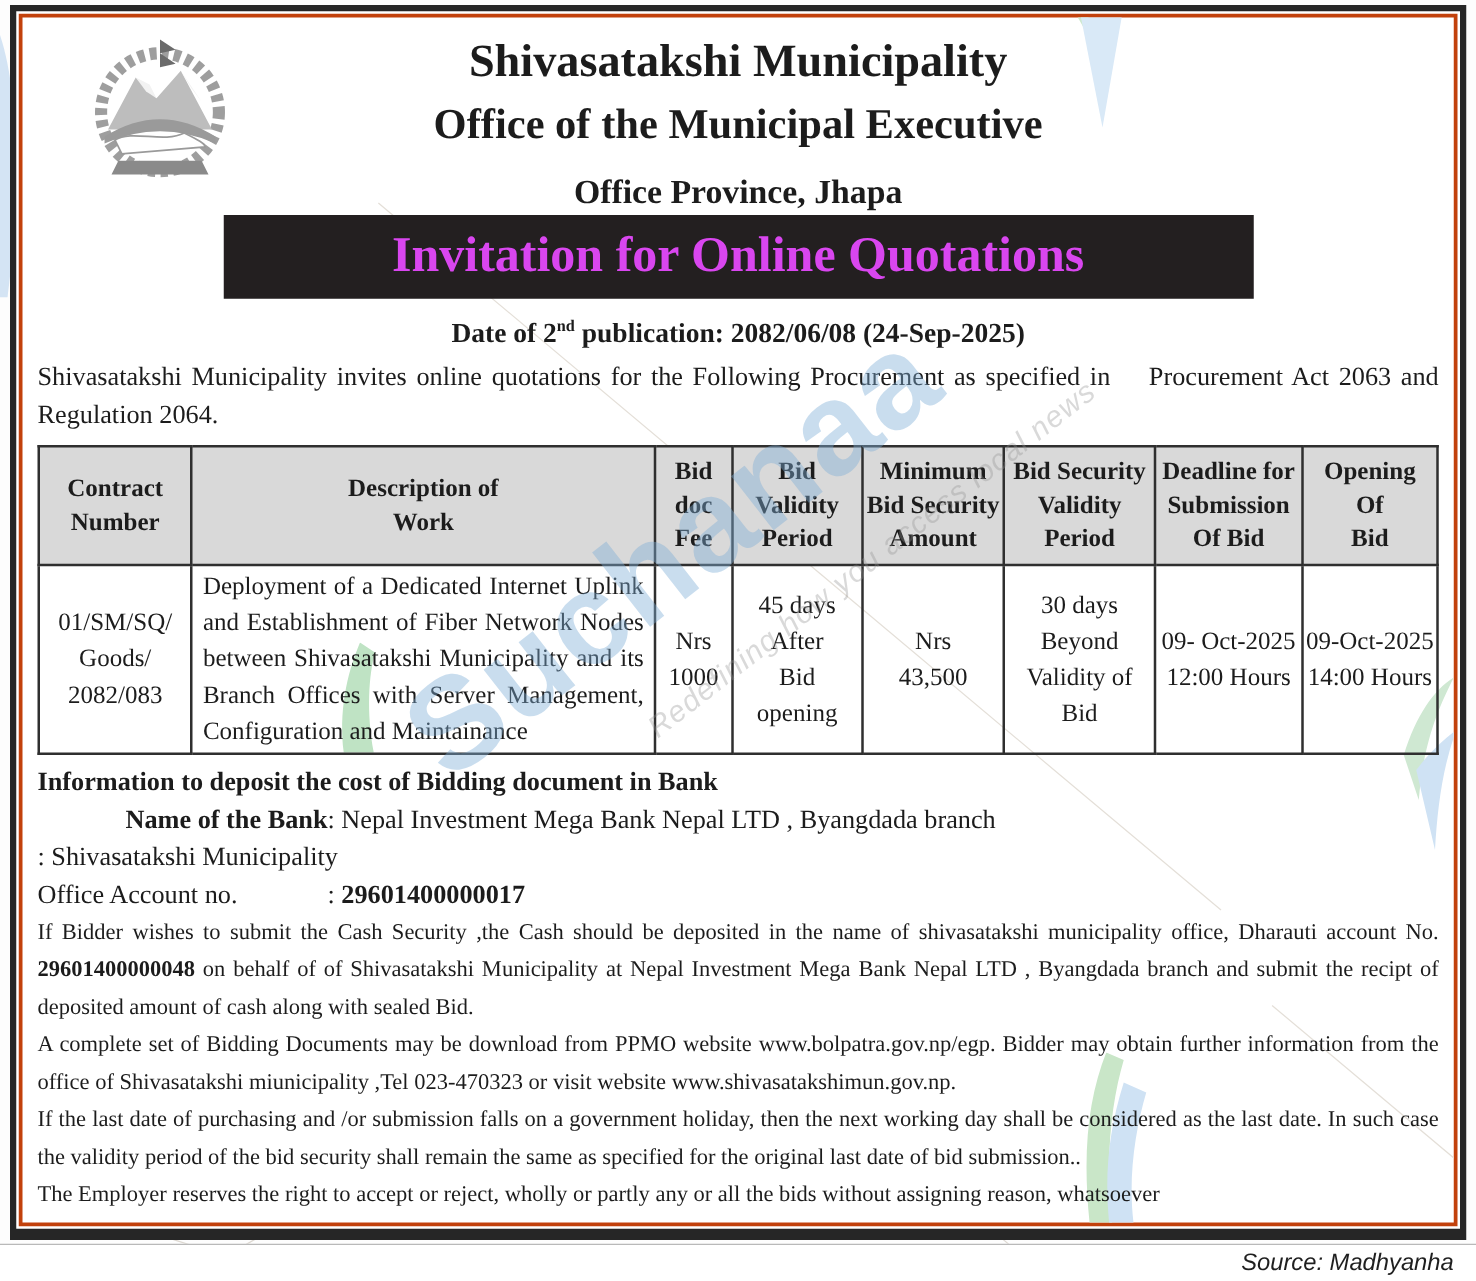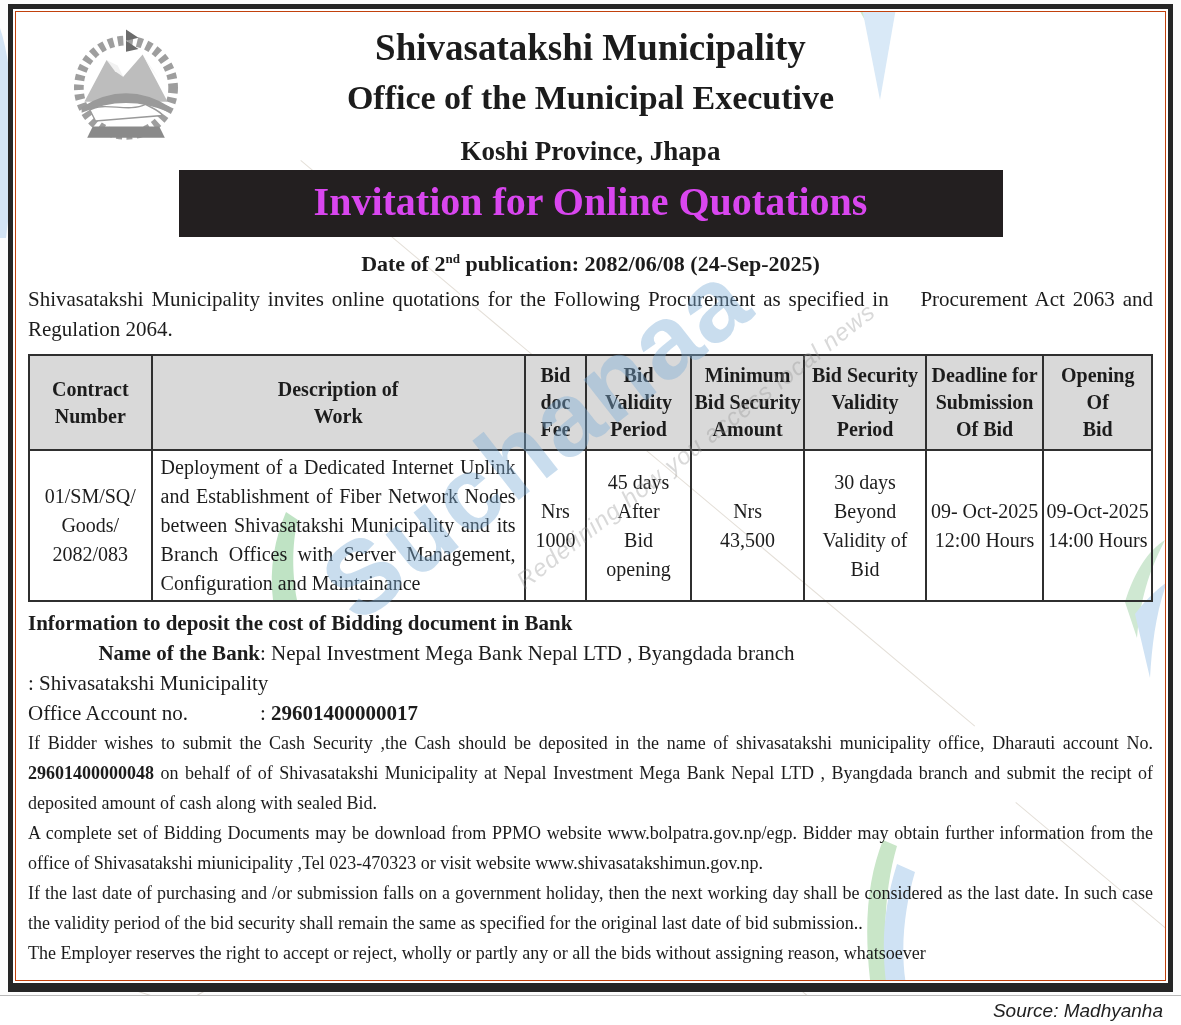"Shivasatakshi Municipality" .doc-inner { border: 1px solid #c2410c -> 3px solid #c2410c }
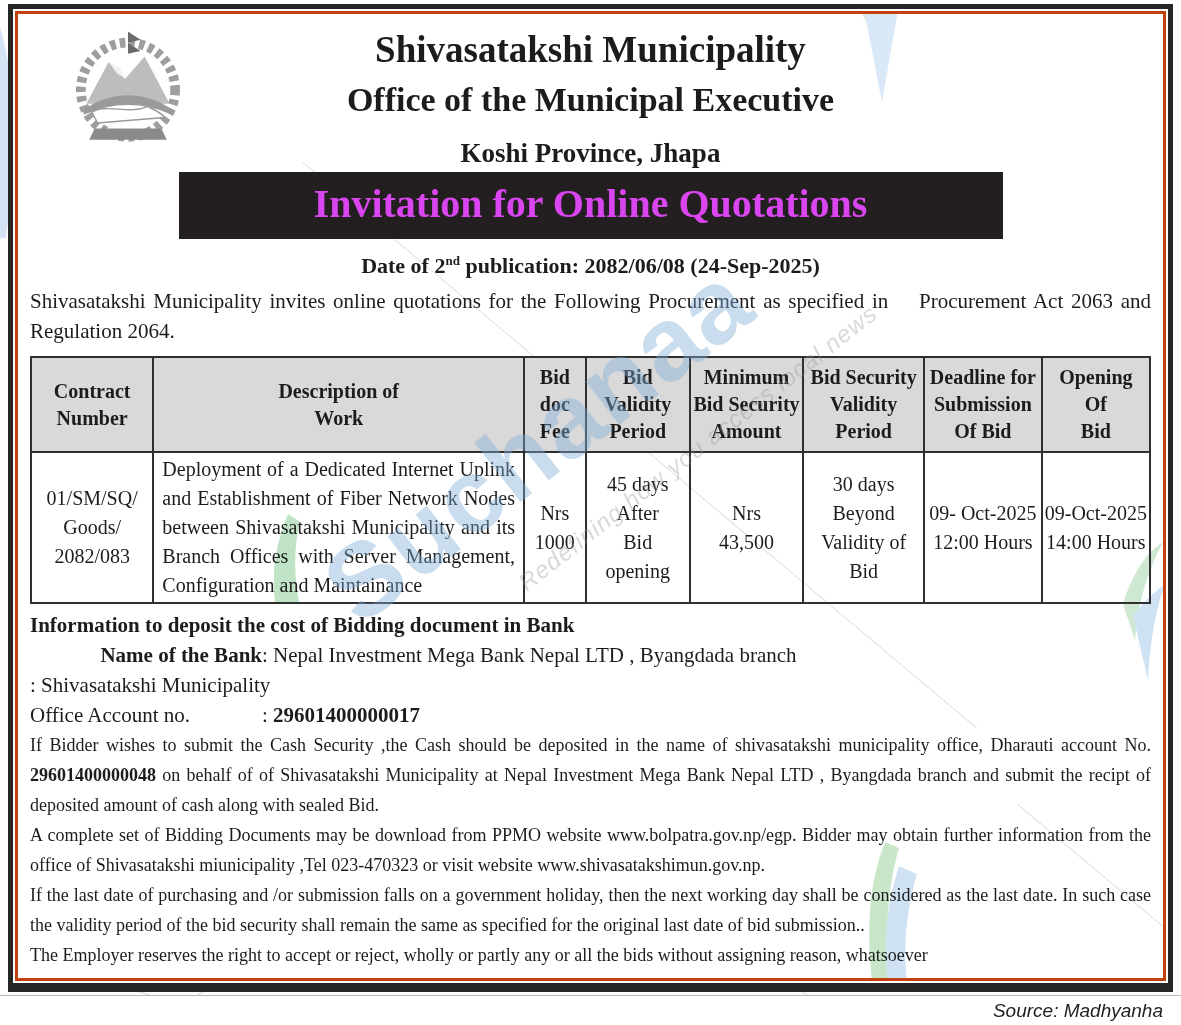"Koshi Province, Jhapa" div.title3 { text: Koshi -> Office }
